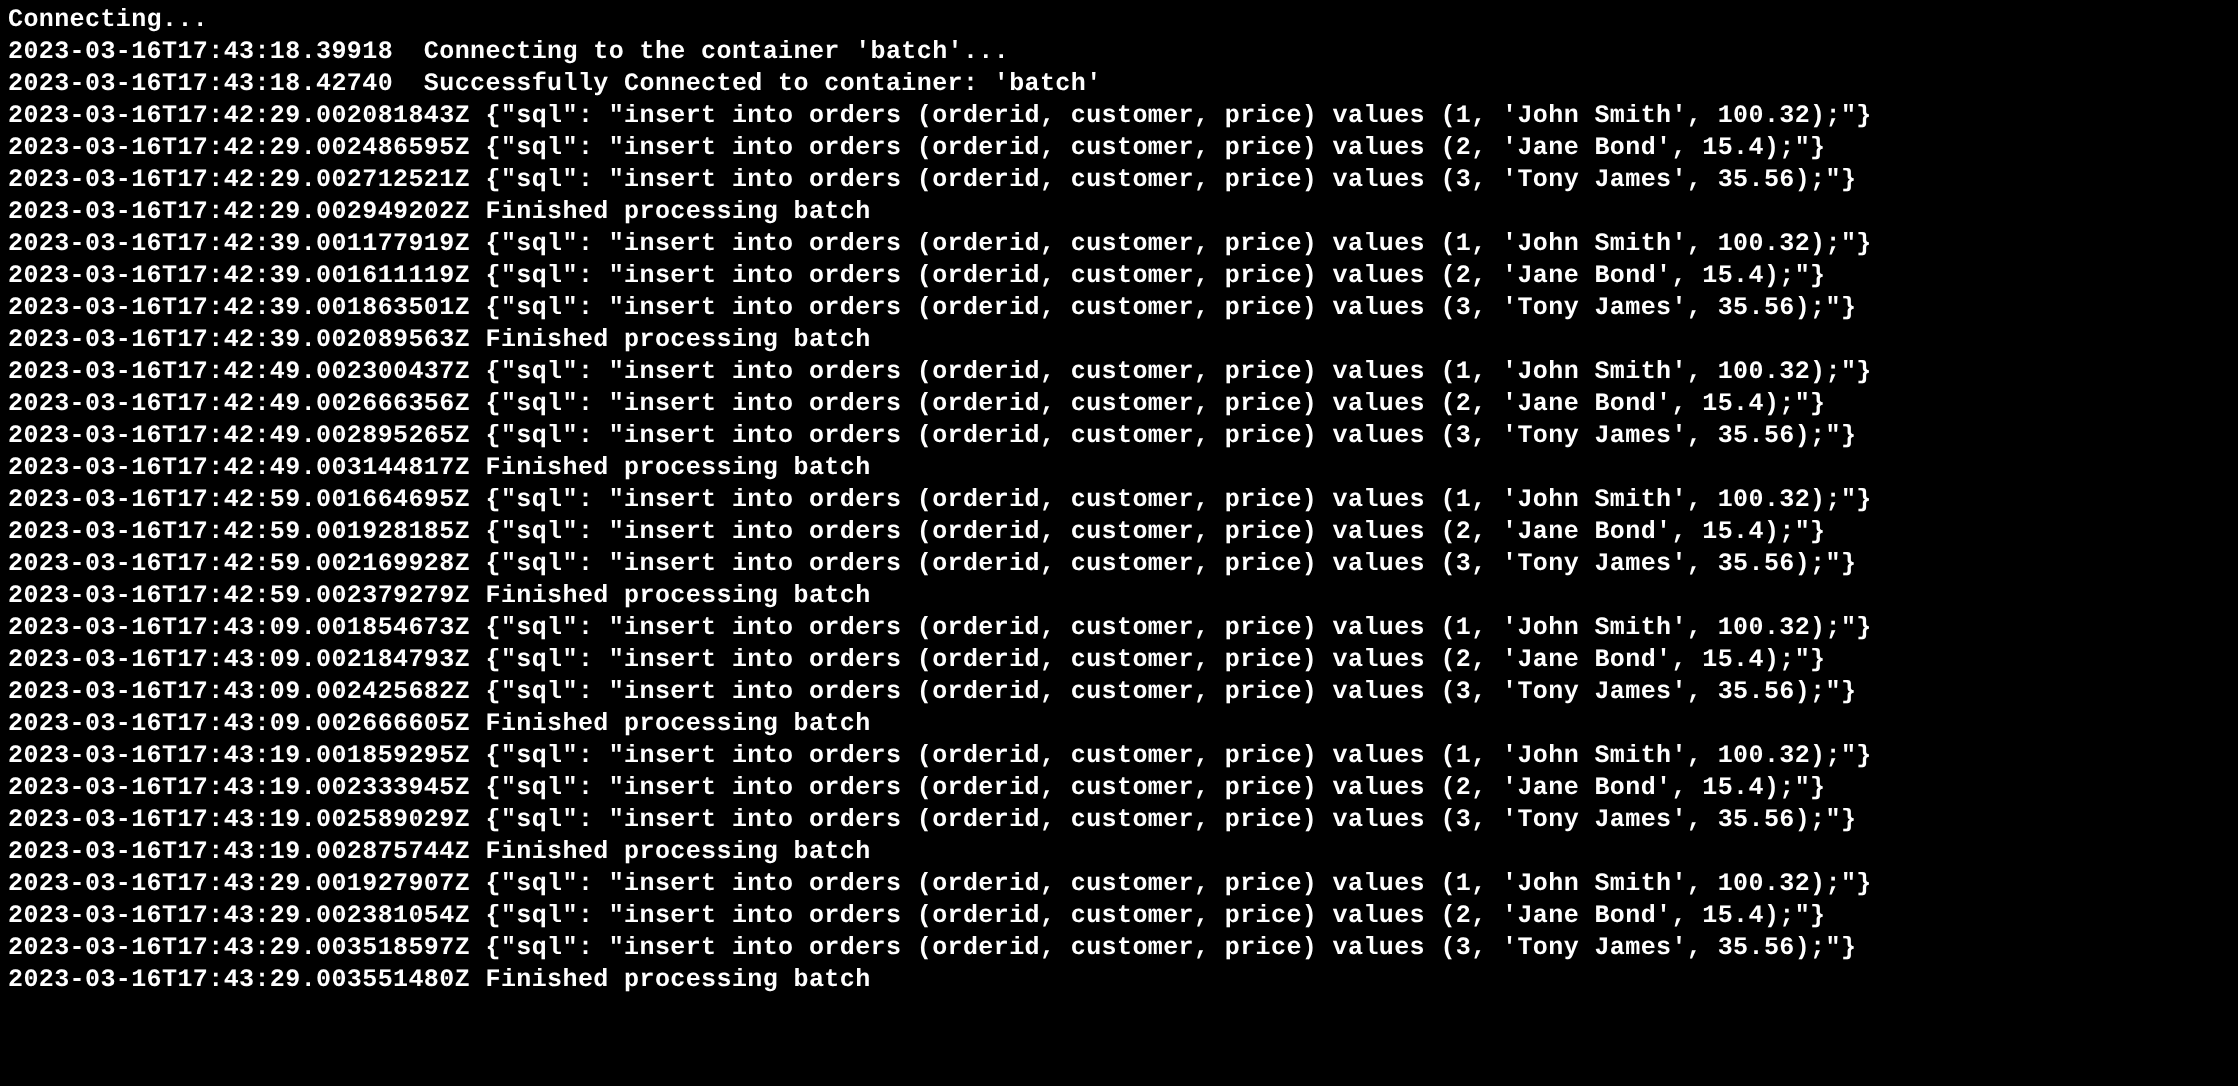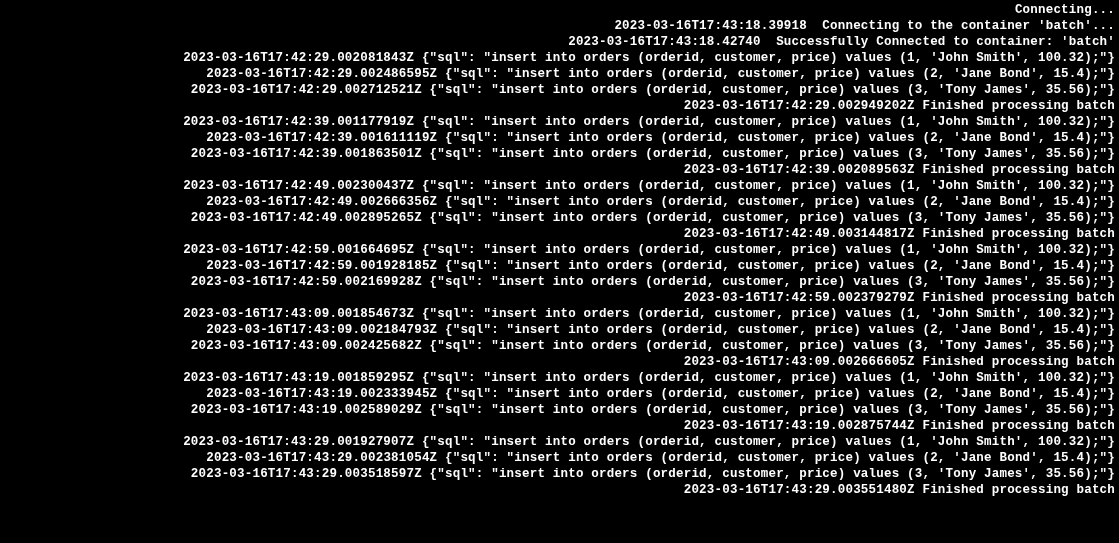"Connecting..." * { text-align: right -> none }
